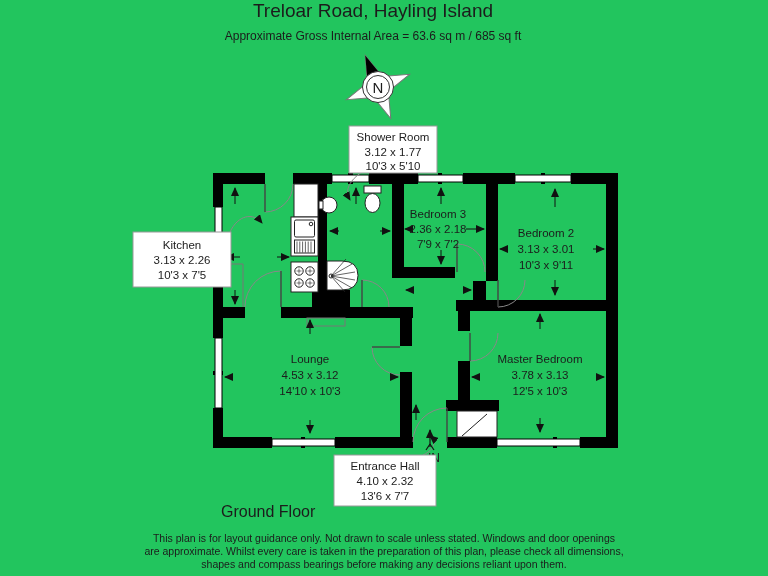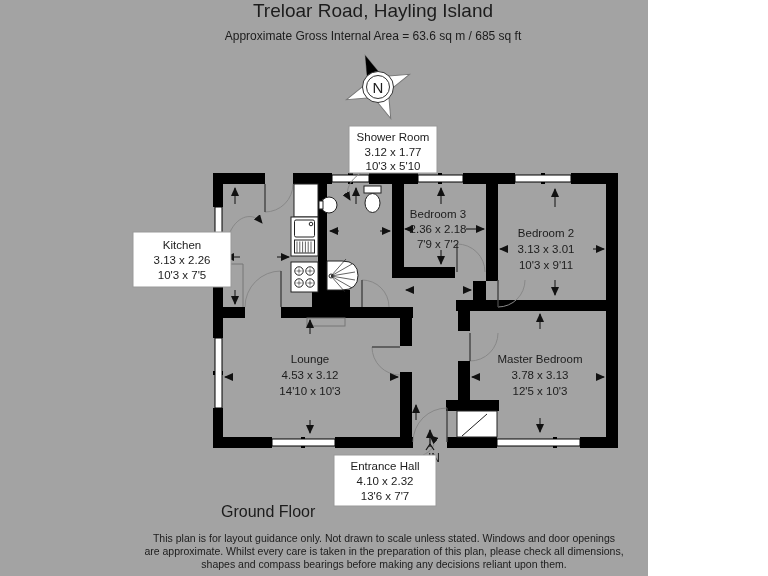"Treloar Road, Hayling Island" #stage { background: #a3a3a3 -> #22c55e; width: 648px -> 768px }
